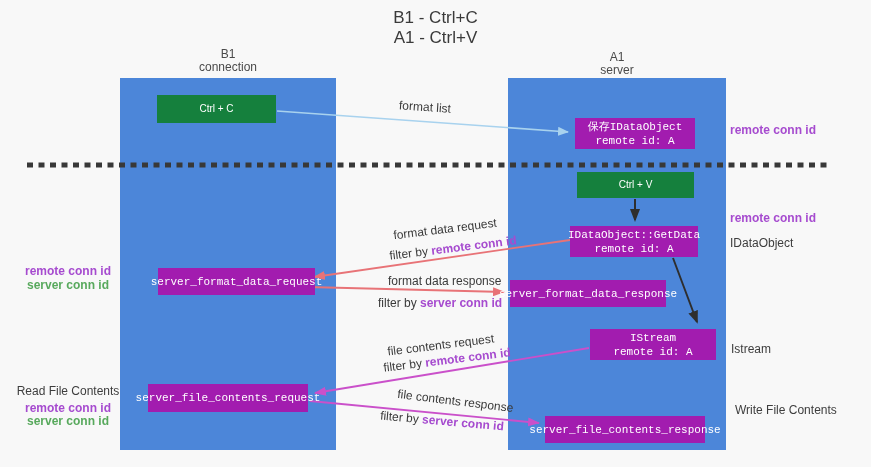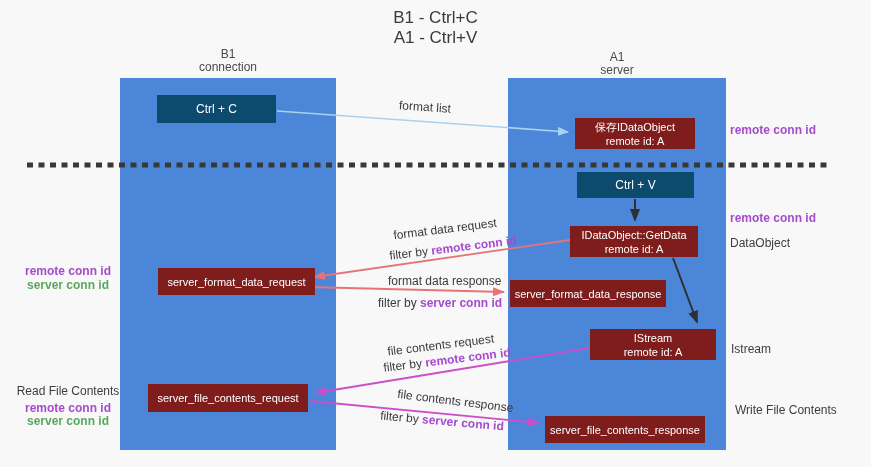"Ctrl + C" .node.green { background: #0c4a6e -> #15803d; font-size: 12px -> 10px }
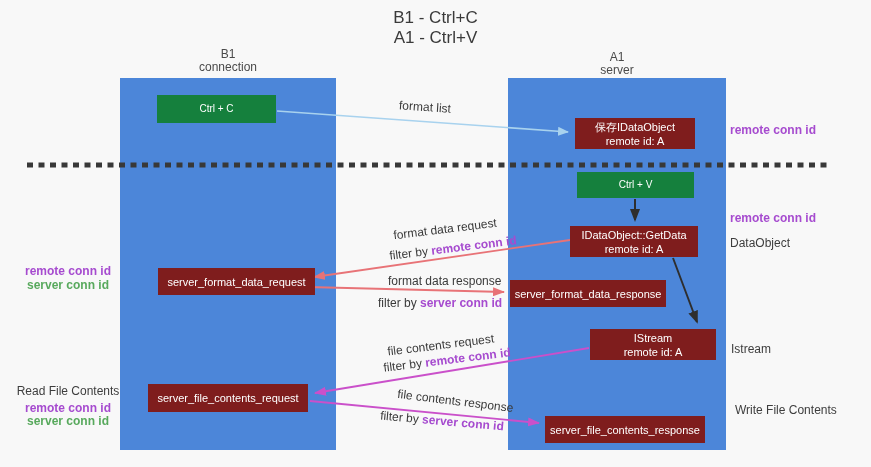"保存IDataObject" .node.orange { background: #7f1d1d -> #a21caf; font-family: none -> Liberation Mono, monospace }
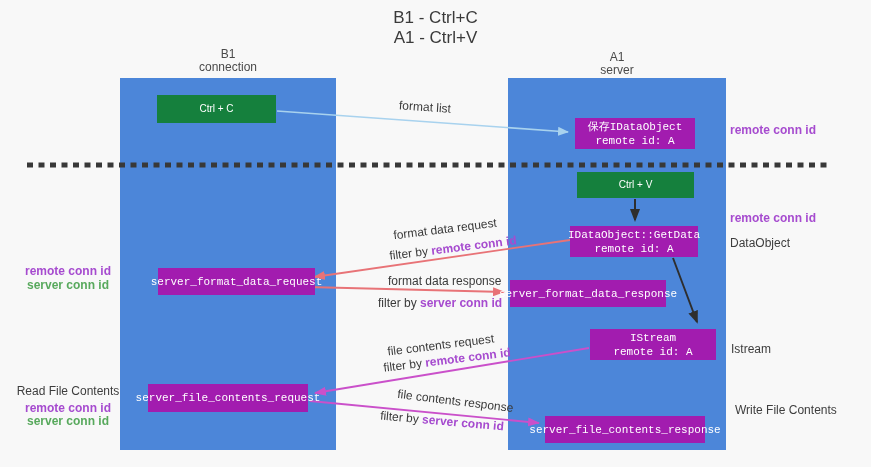"DataObject" div.abs { text: DataObject -> IDataObject }
